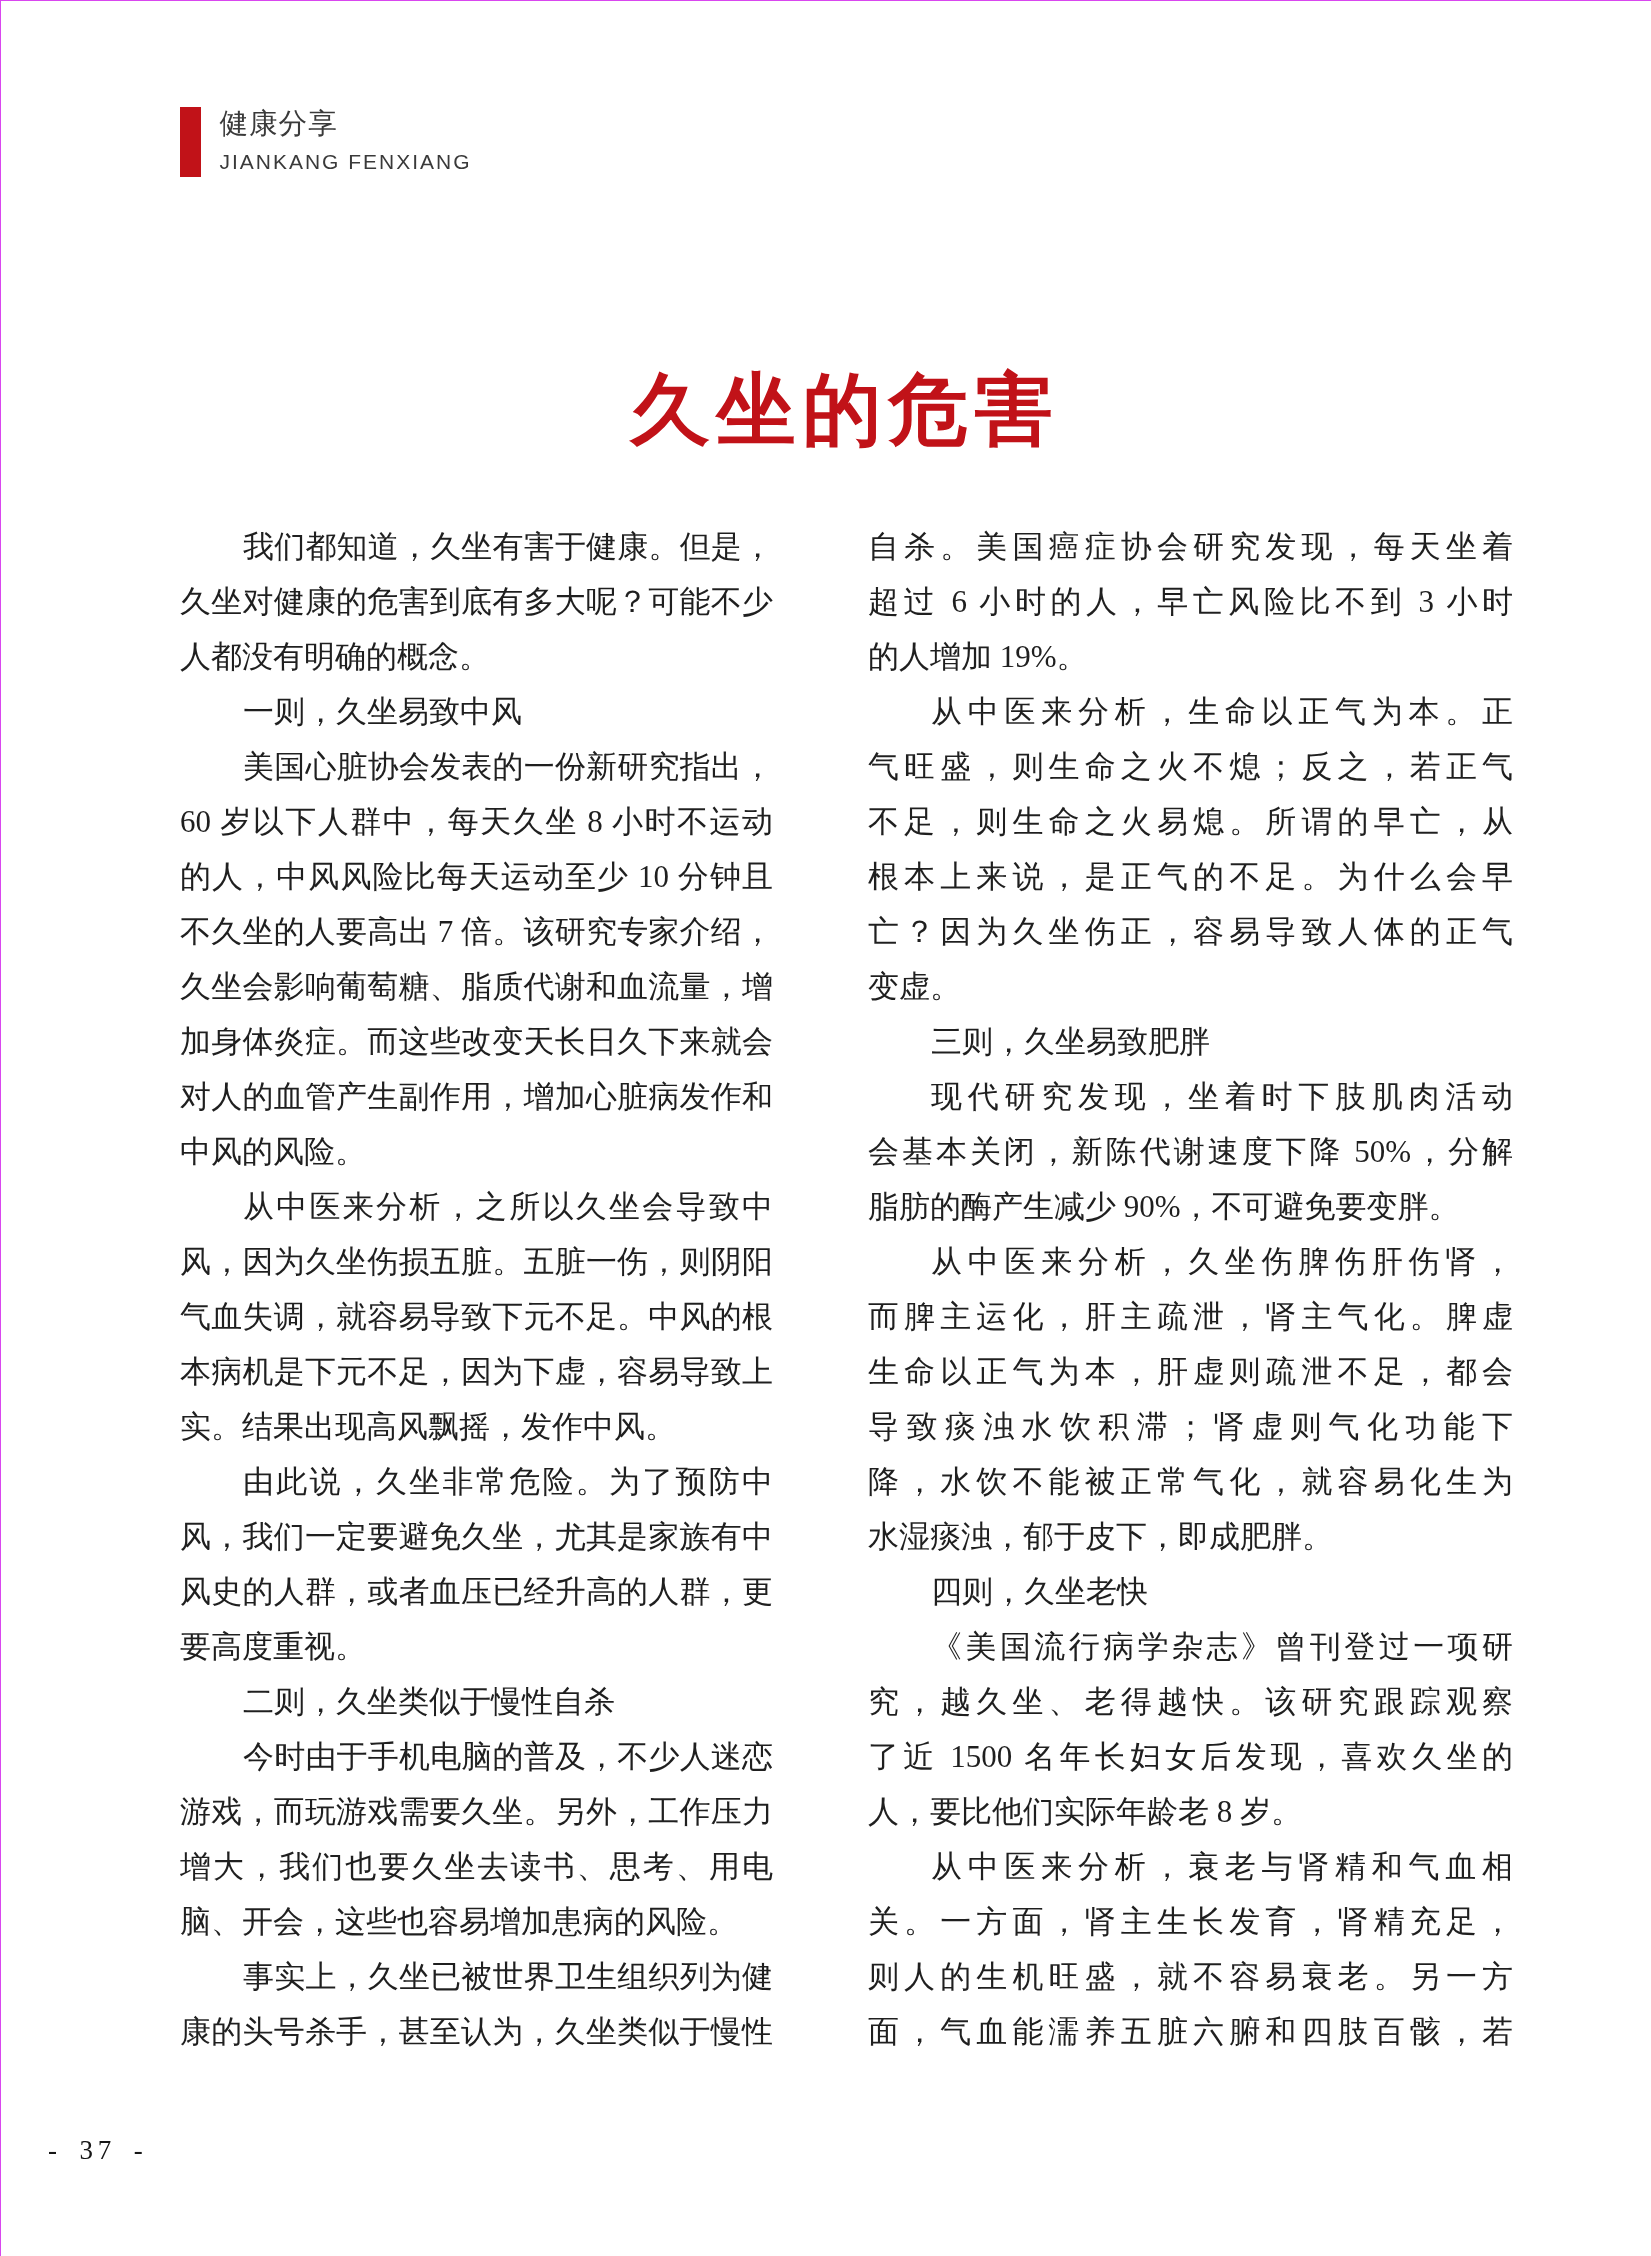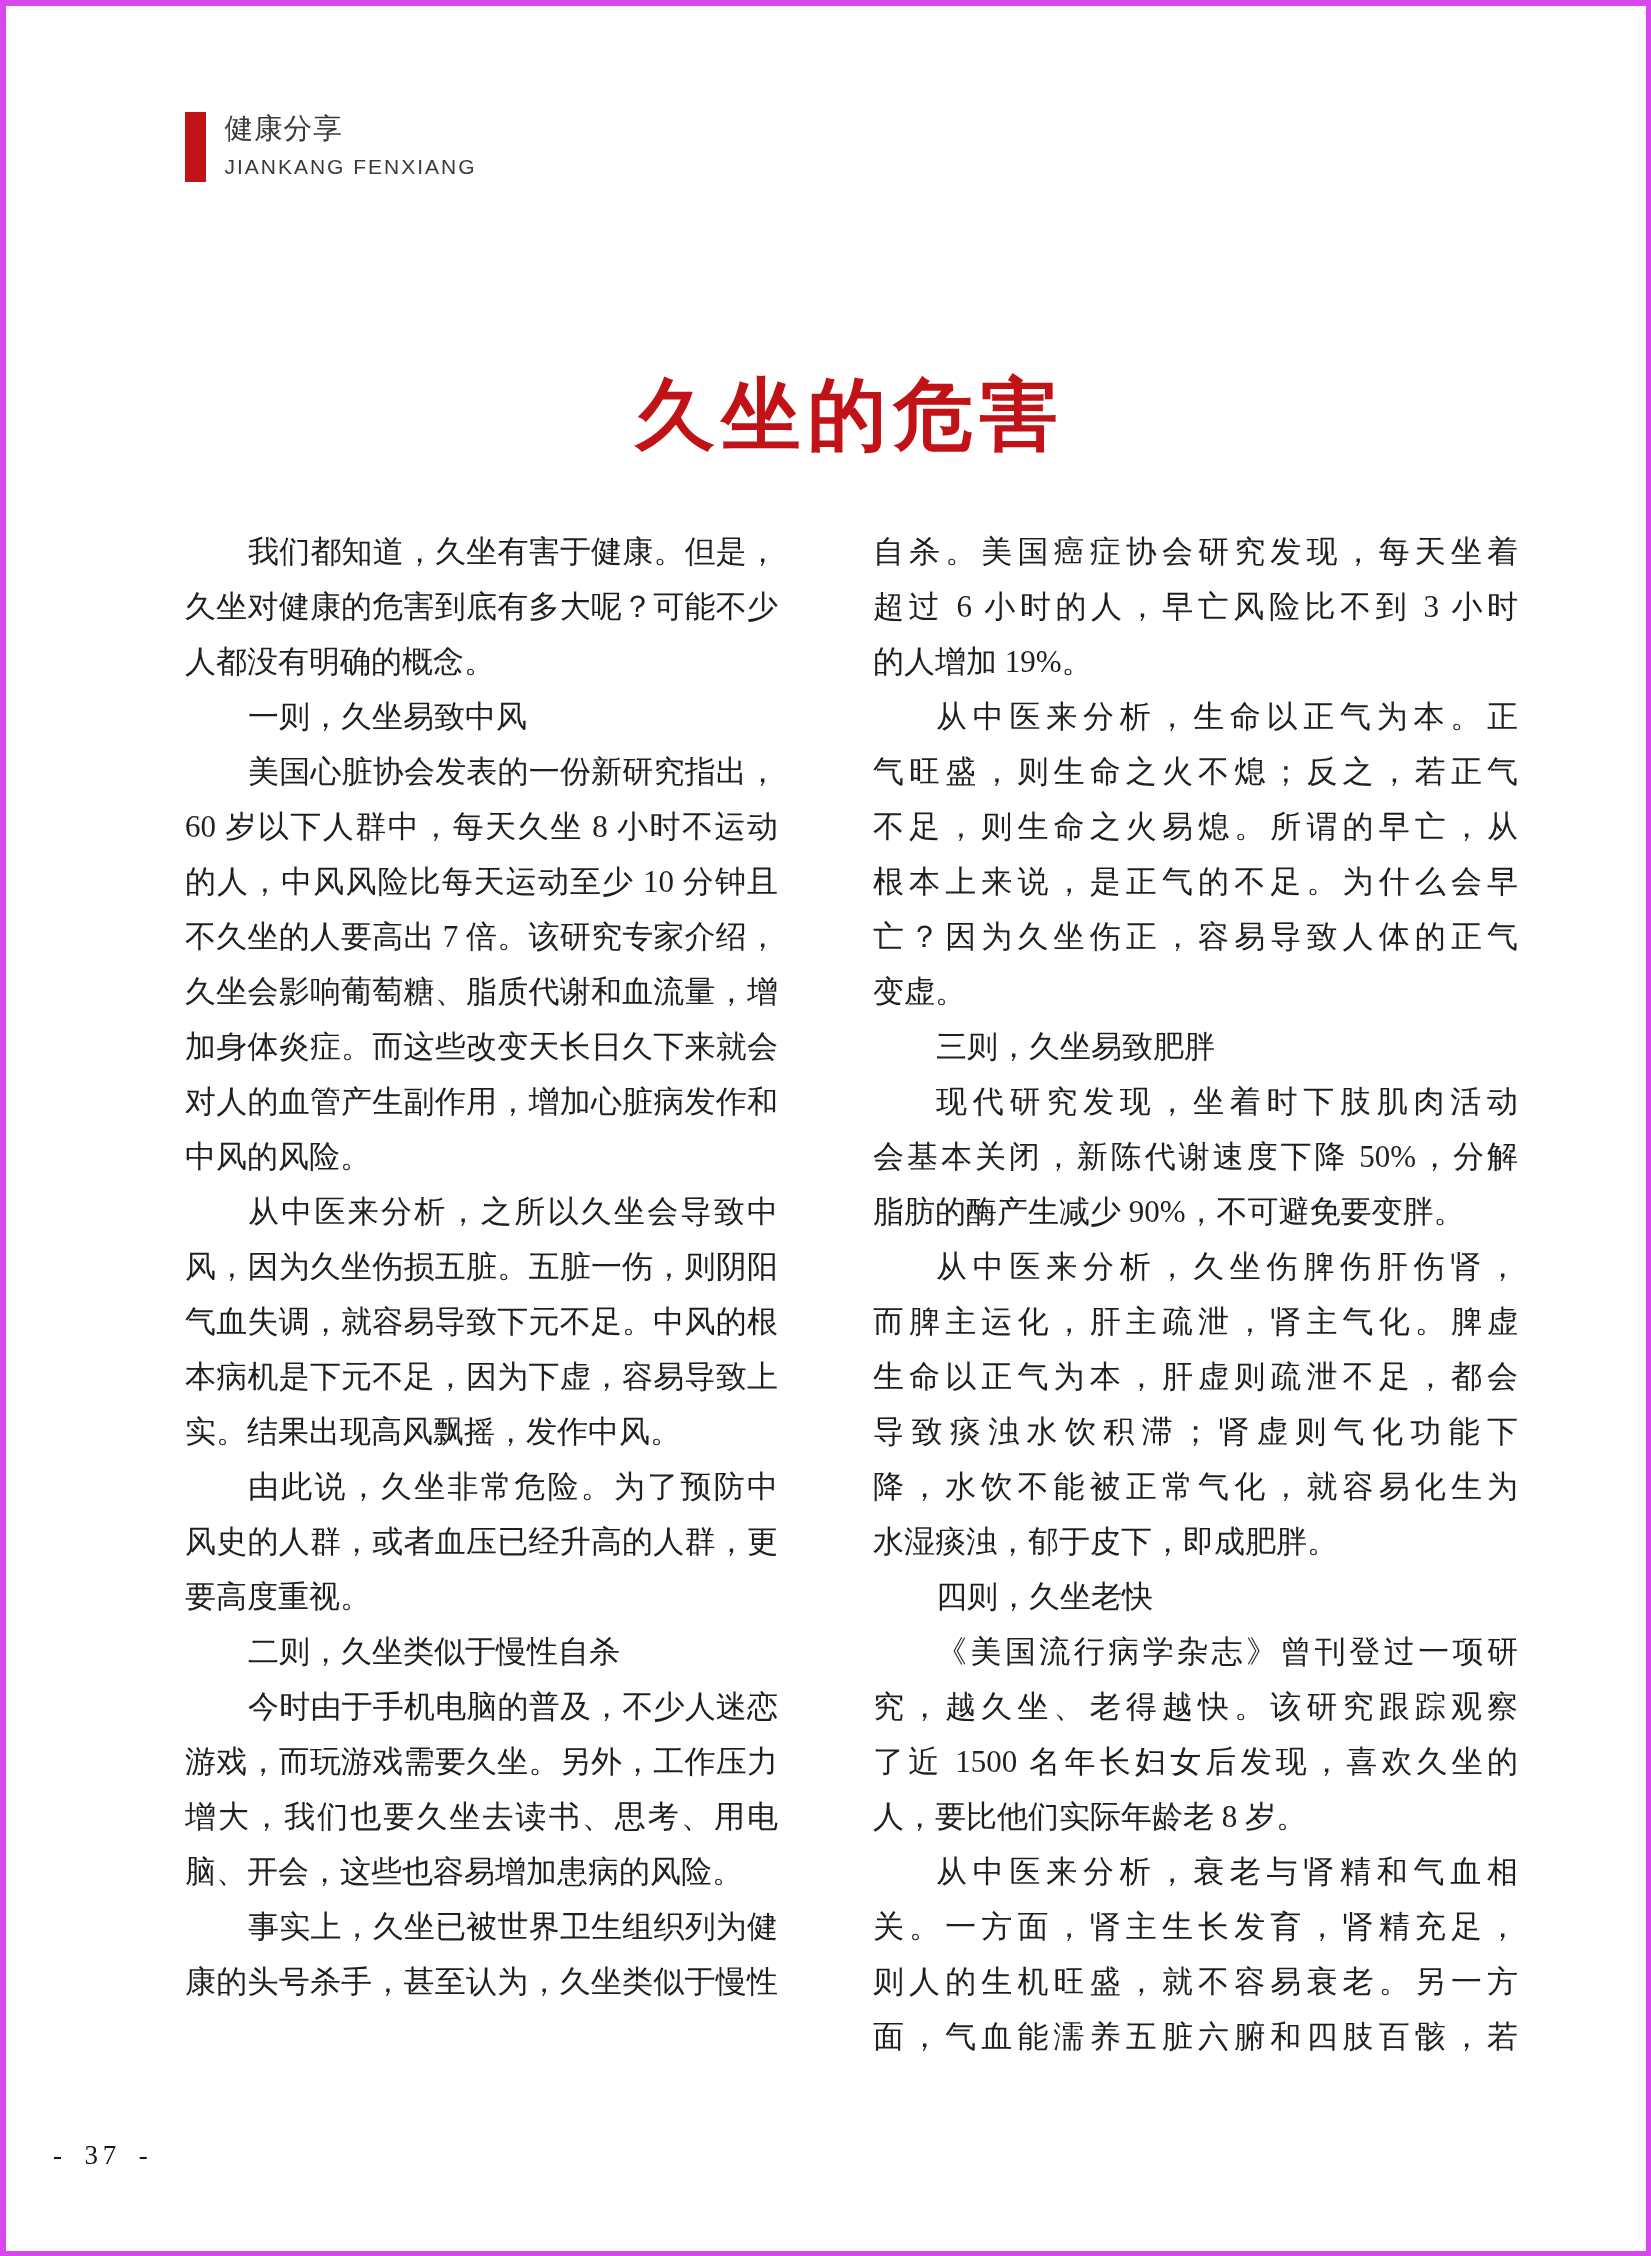"健康分享" .page { border: 6px solid #d946ef -> 1px solid #d946ef }
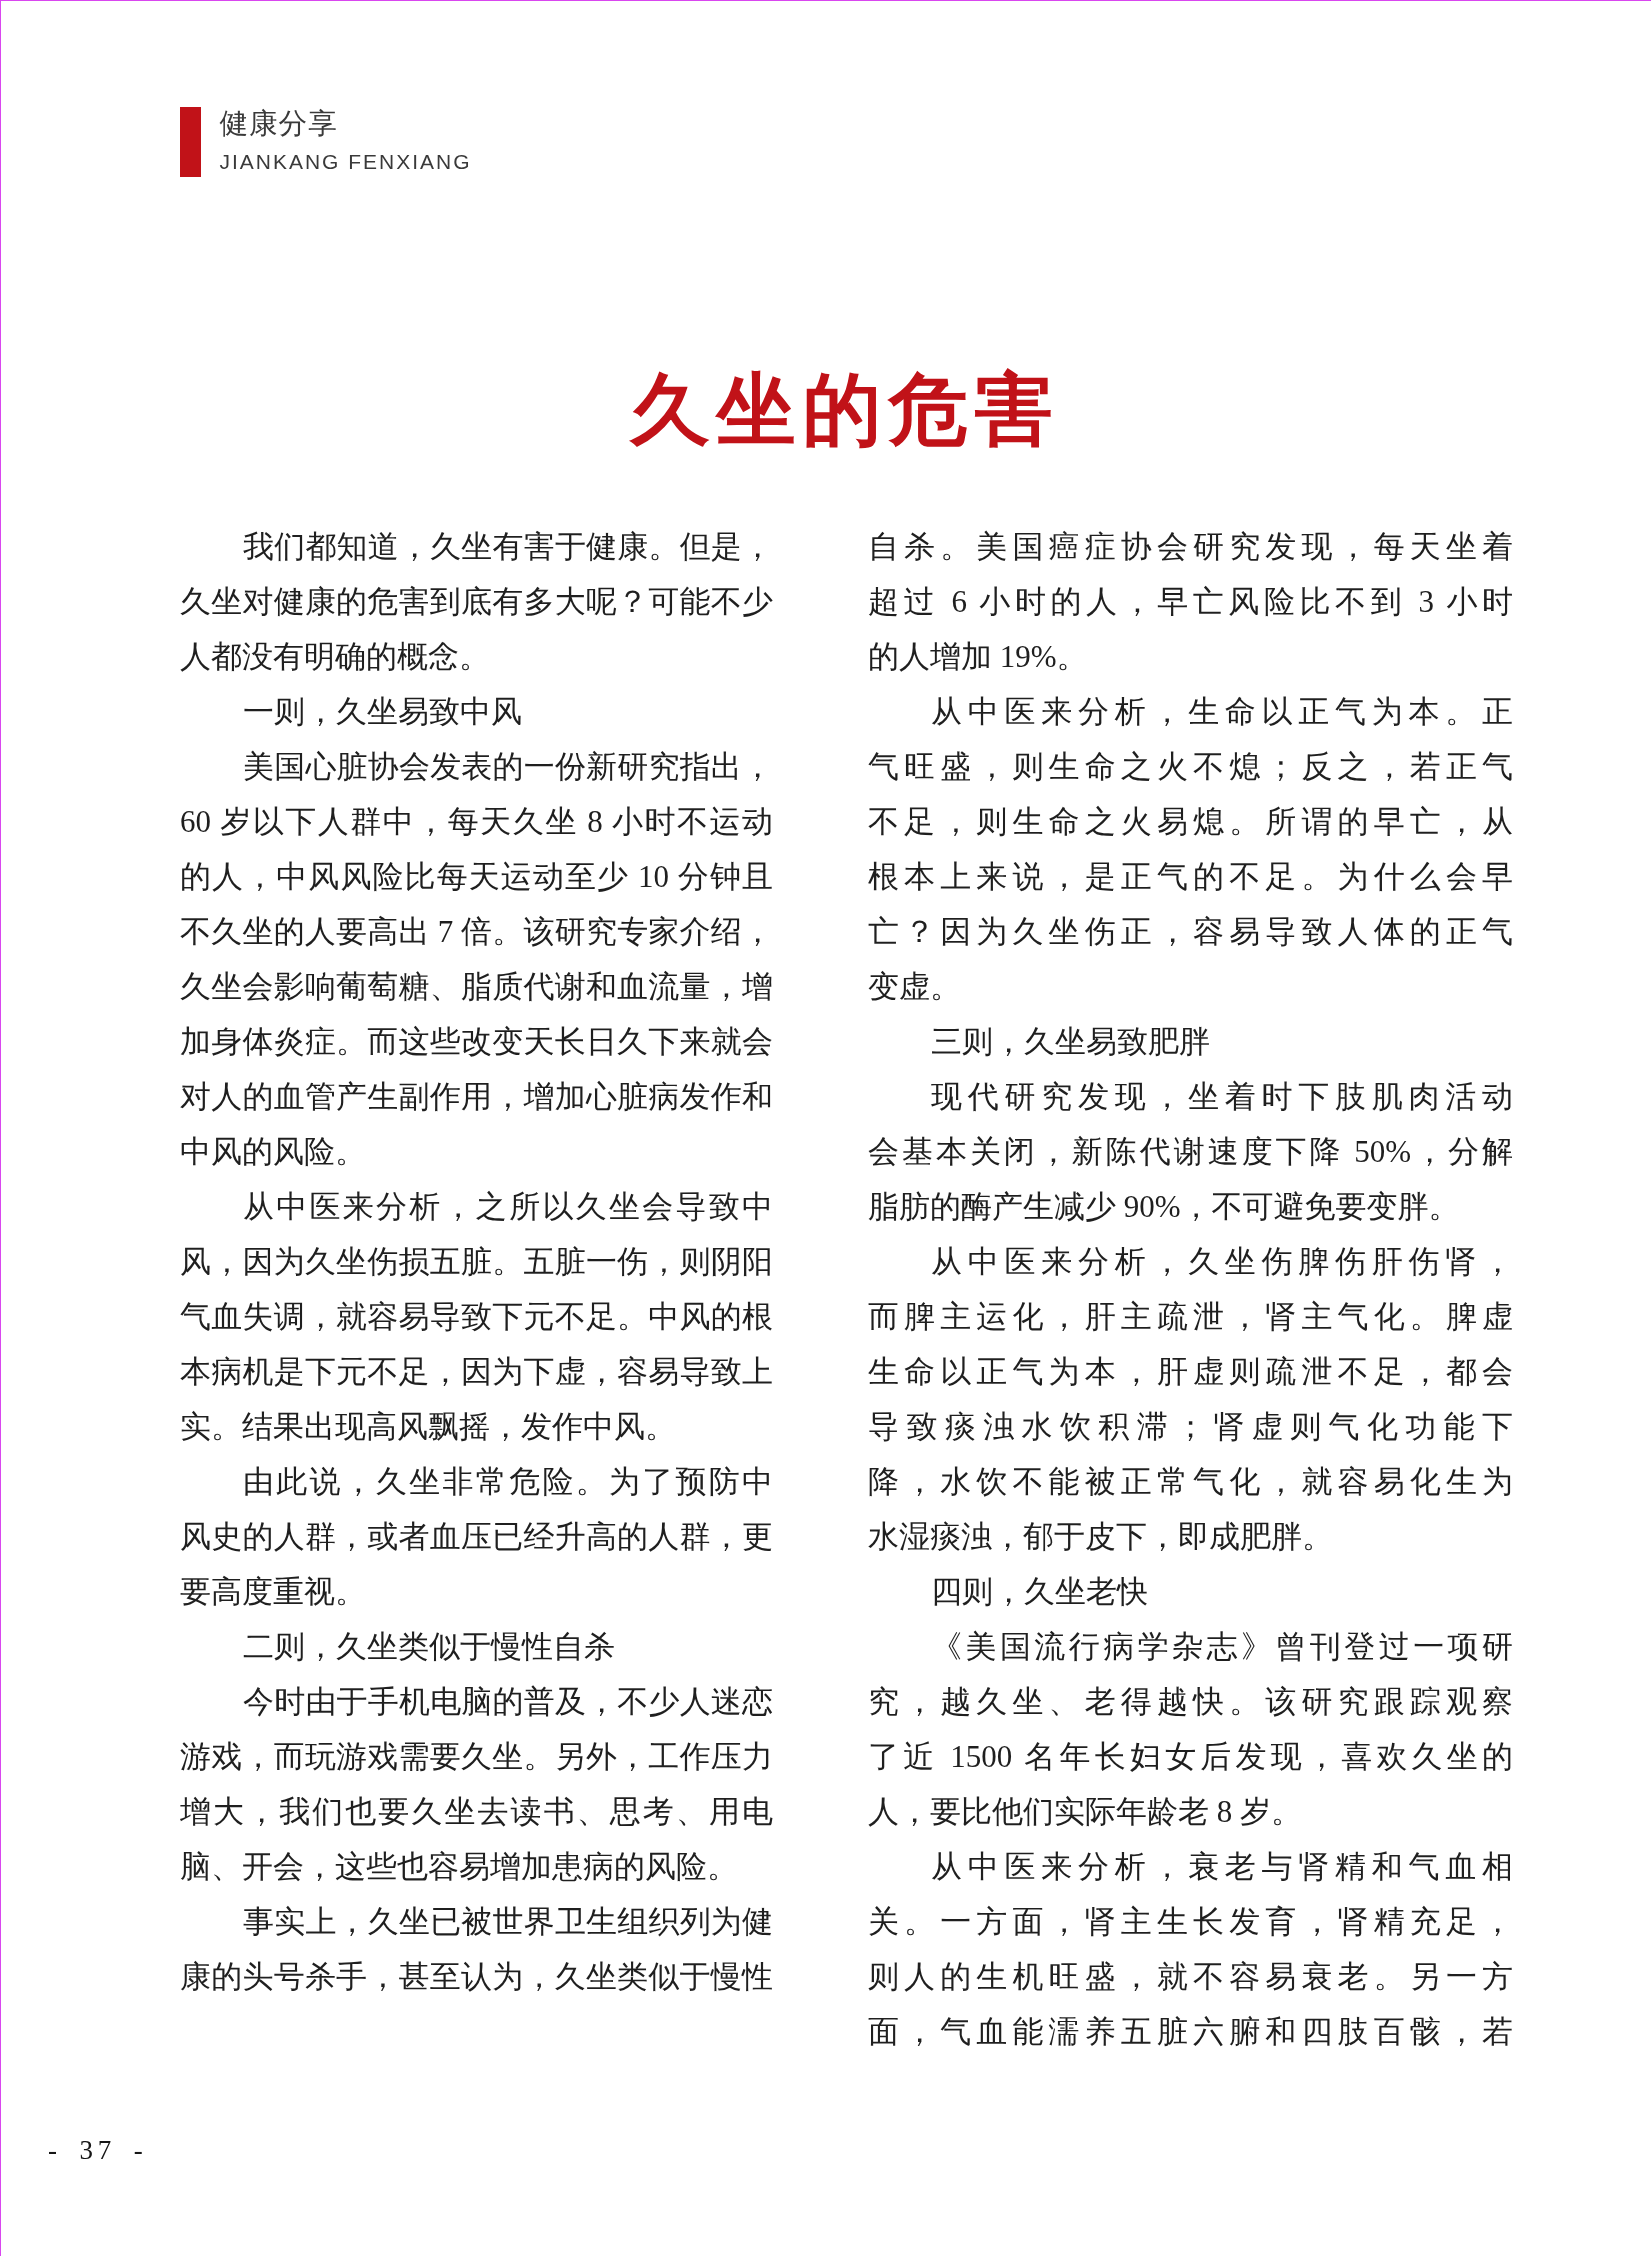"风，我们一定要避免久坐，尤其是家族有中" div.line { html: none -> <div>风，我们一定要避免久坐，尤其是家族有中</div> }
